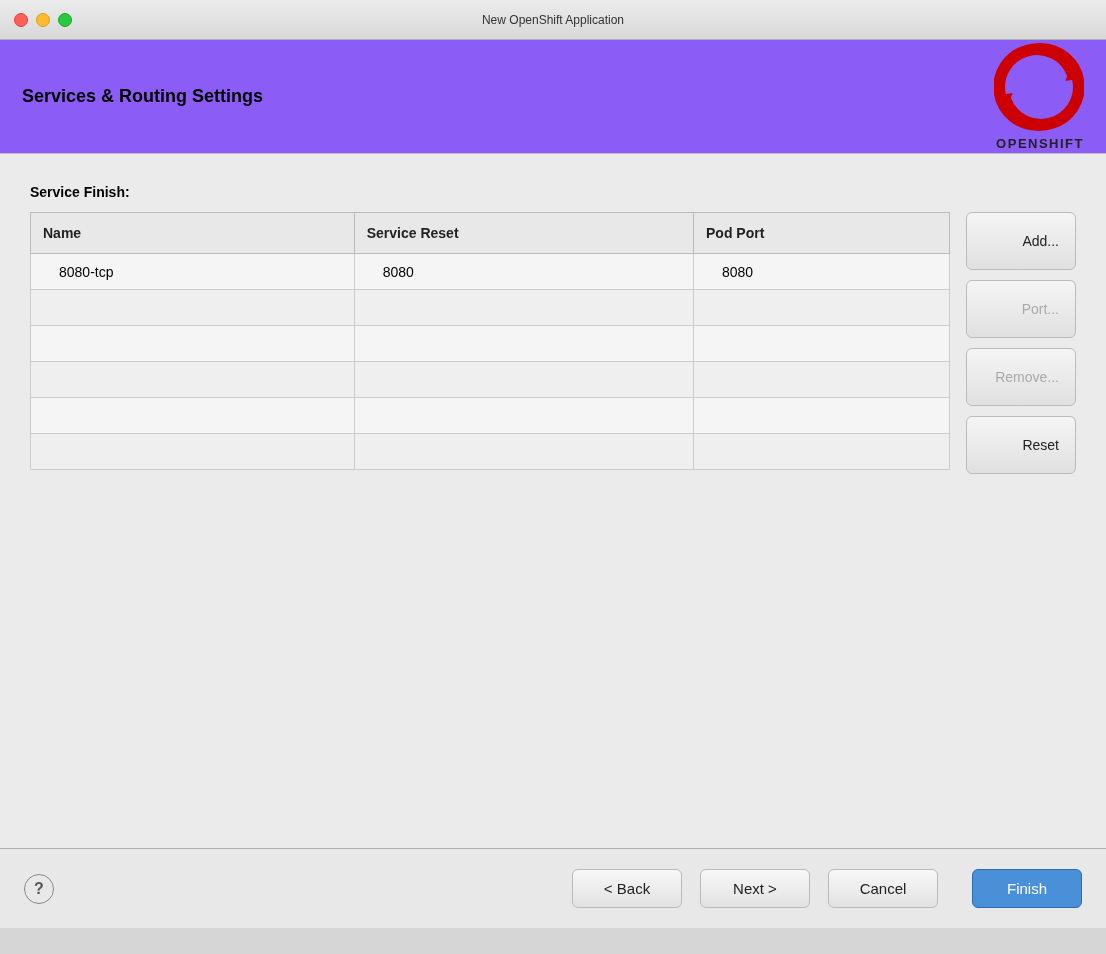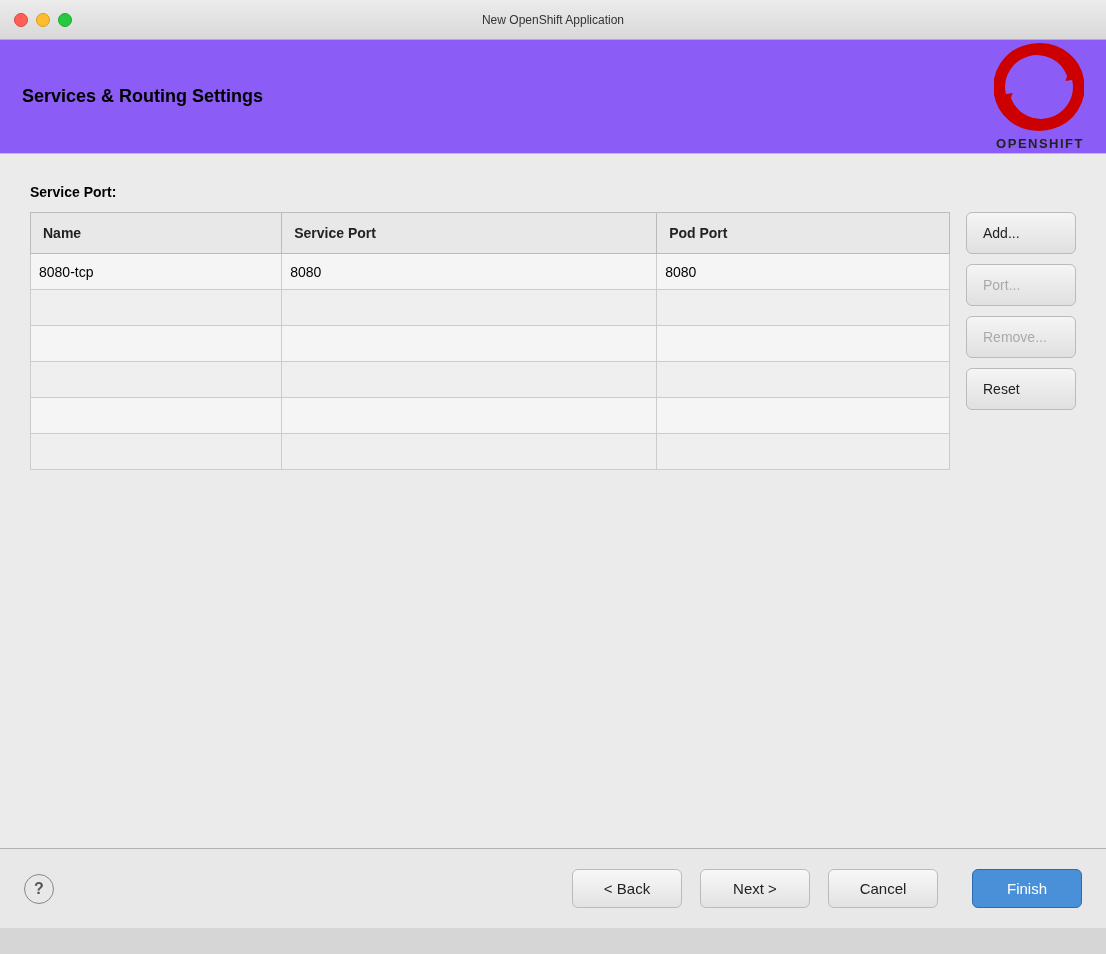"Service Port:" div.section-label { text: Port -> Finish }
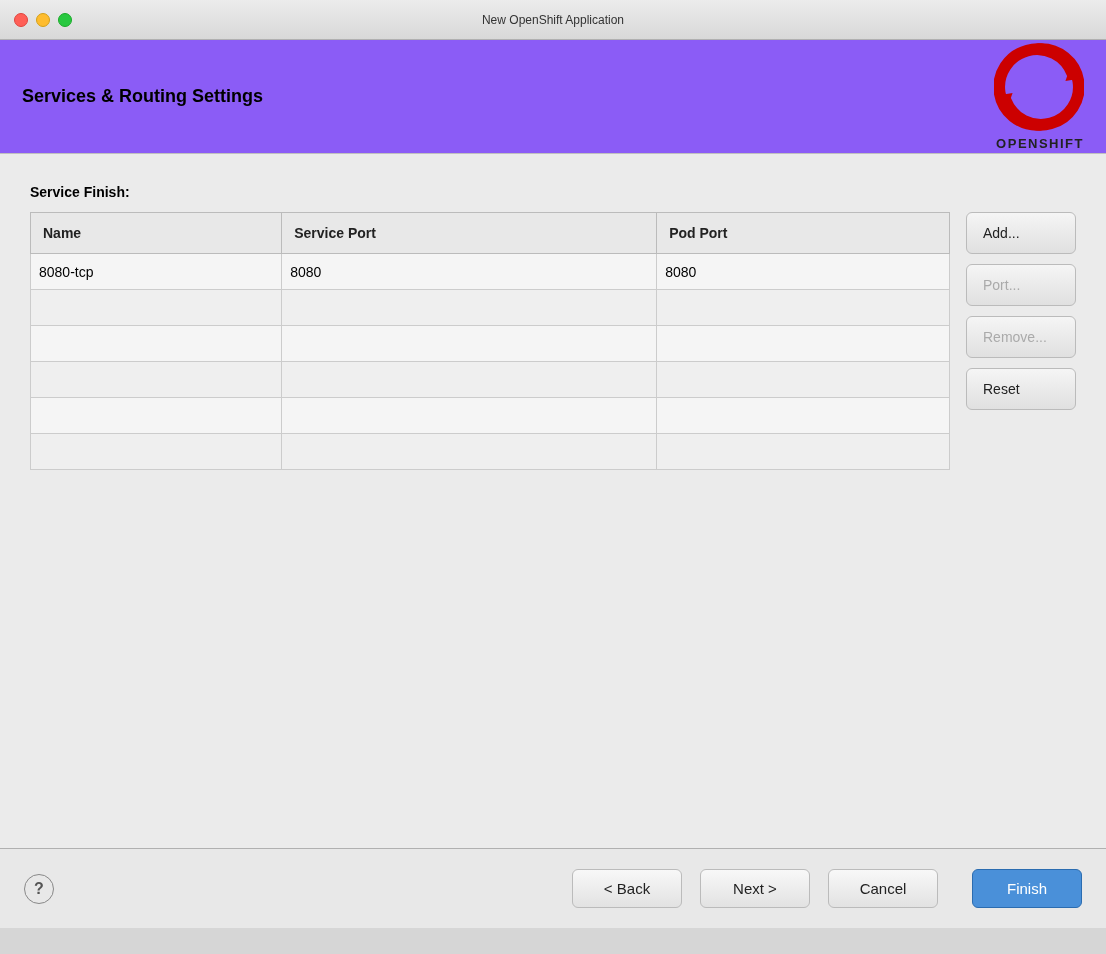"Service Port" th { text: Port -> Reset }
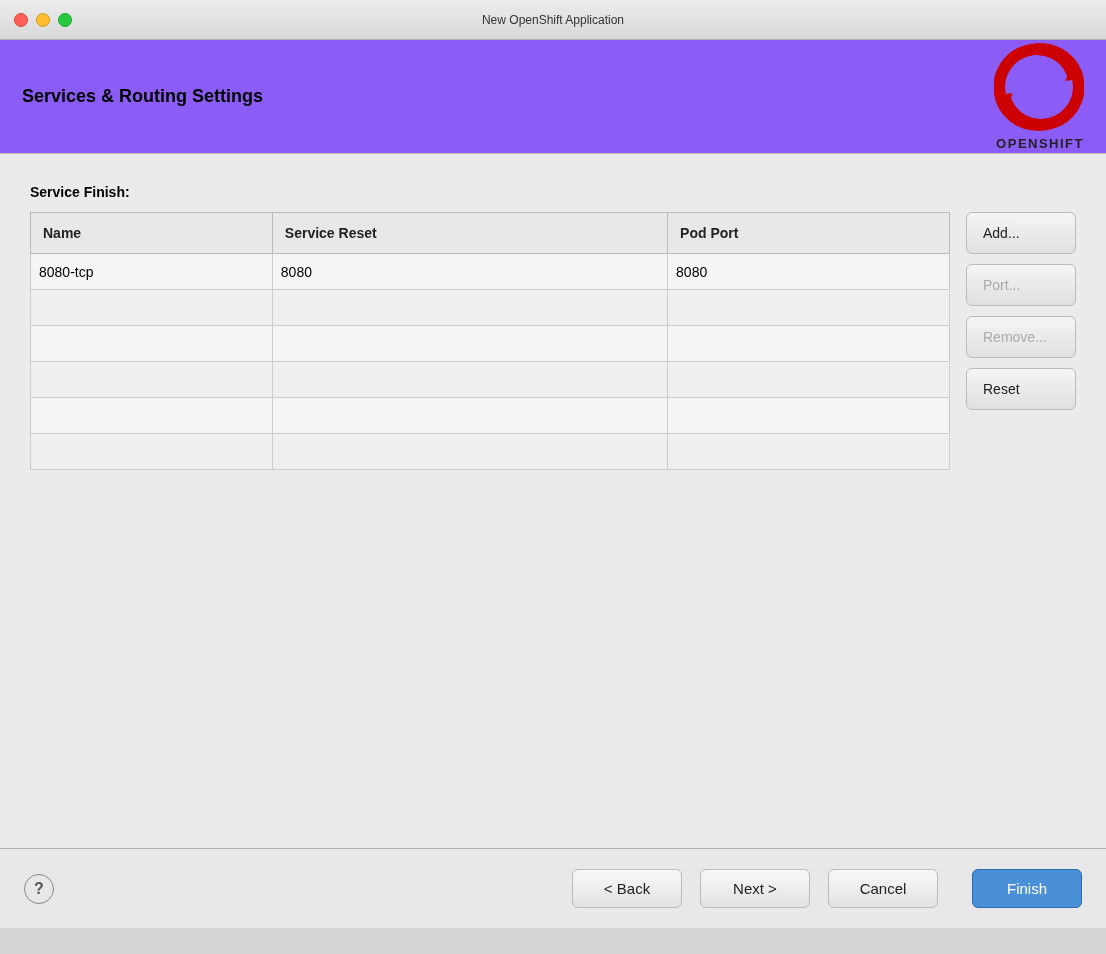"Add..." .side-btn { padding: 12px 16px -> 20px 16px; text-align: left -> right }
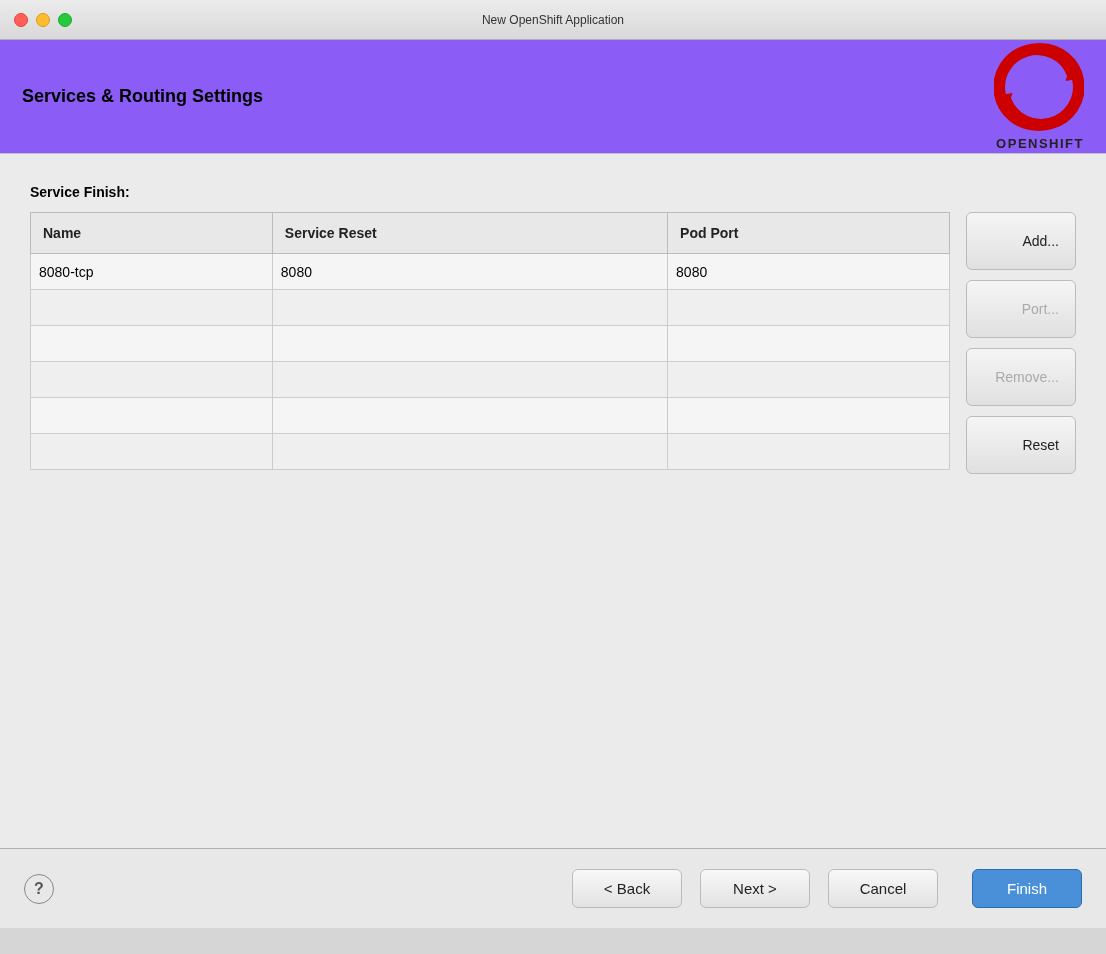"8080-tcp" .ports-table td { padding: 8px 8px -> 8px 28px }
